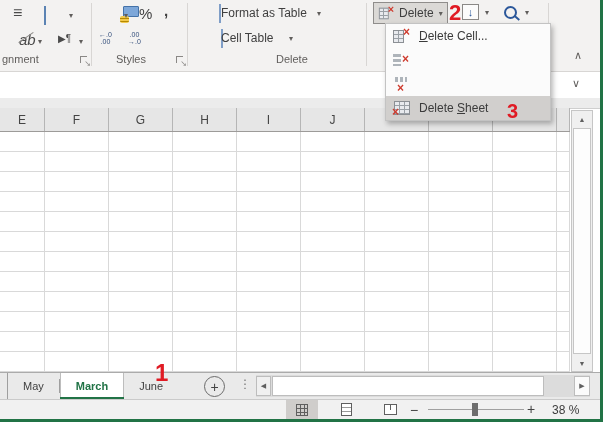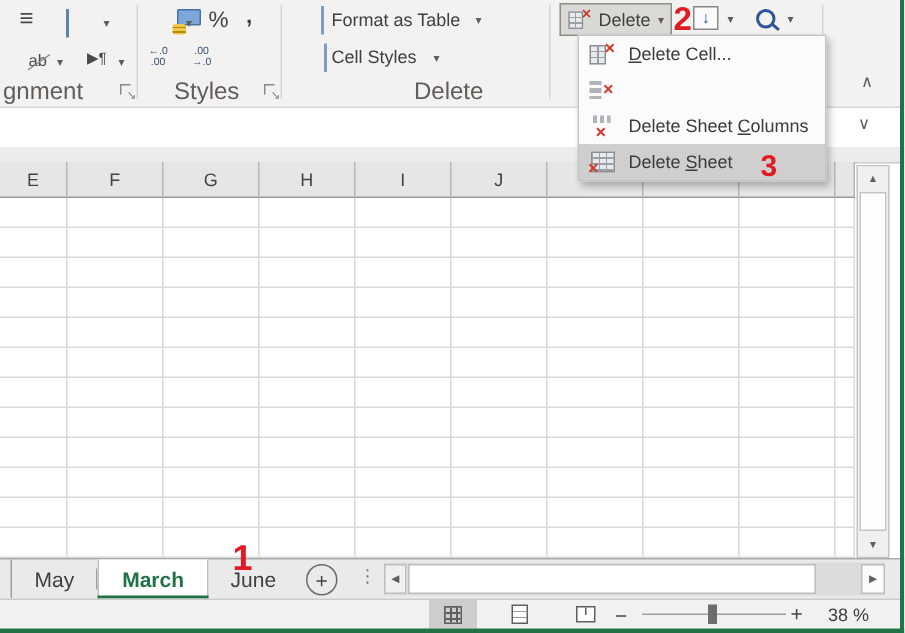"ab" .orient-ic { font-size: 11px -> 15px; font-style: none -> italic }
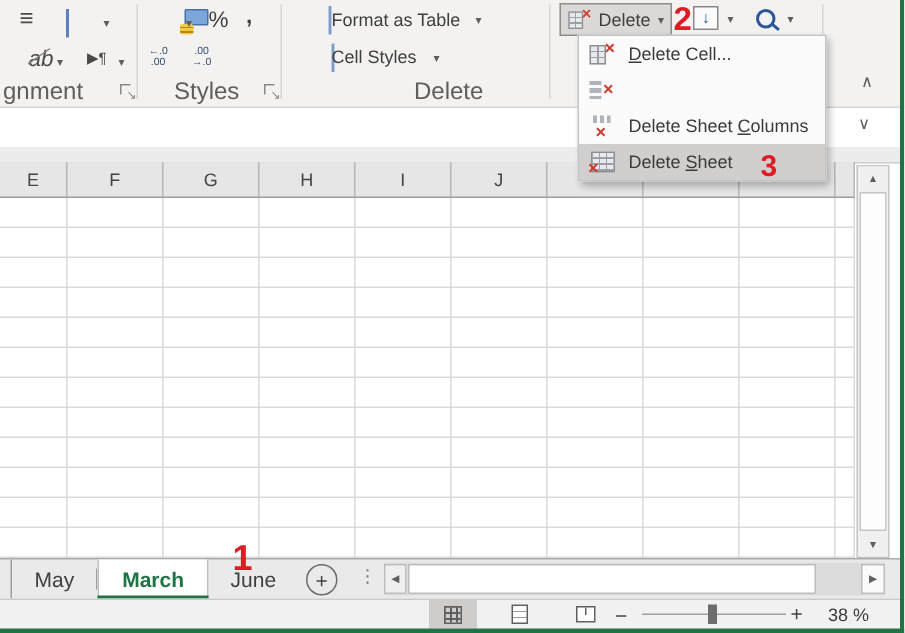"Cell Styles" span.abs { text: Styles -> Table }
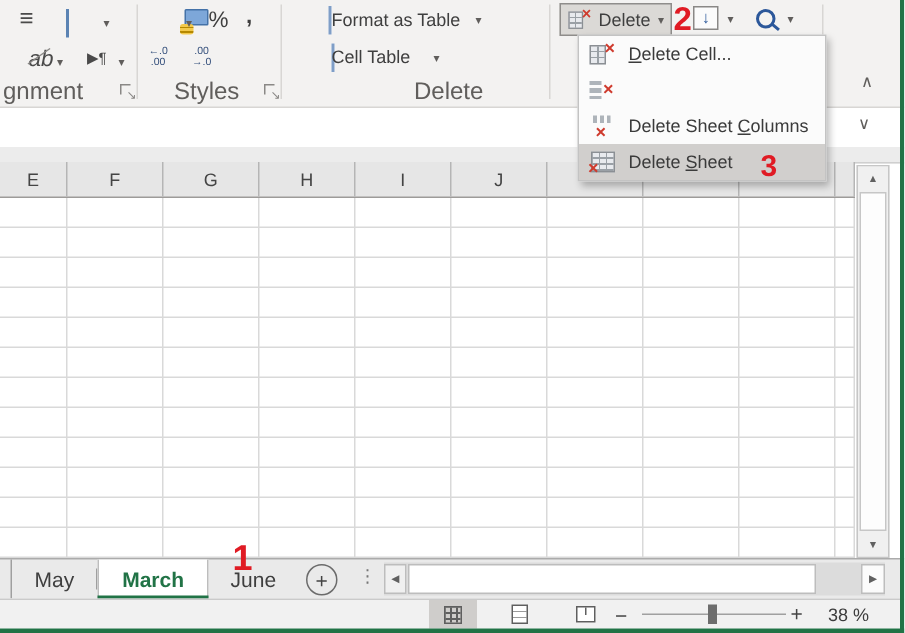"gnment" .grp-label { font-size: 16px -> 11px }
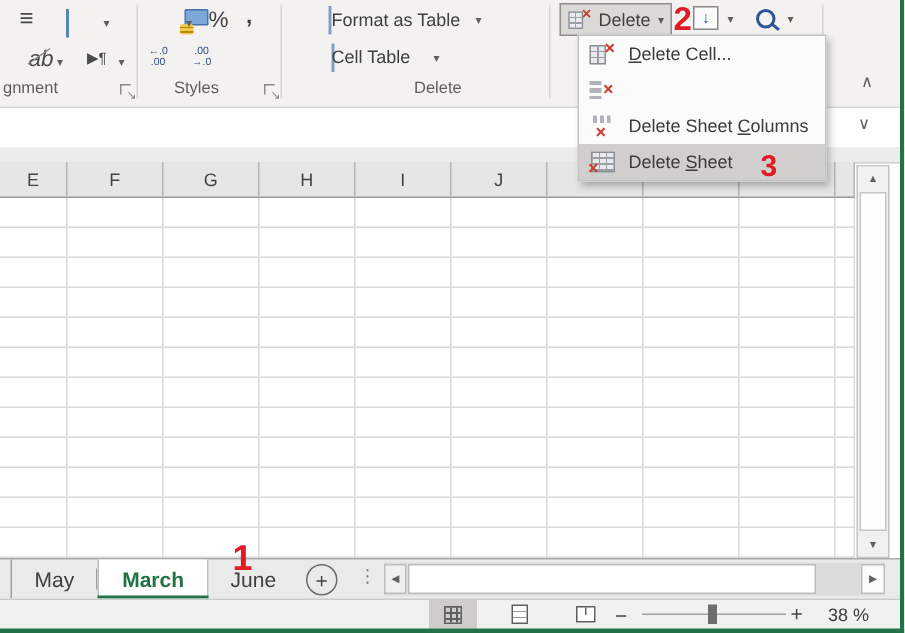"Delete Sheet Columns" span.mi-label { html: <span><span>Delete Sheet </span><span>C</span><span>olumns</span></span> -> none }
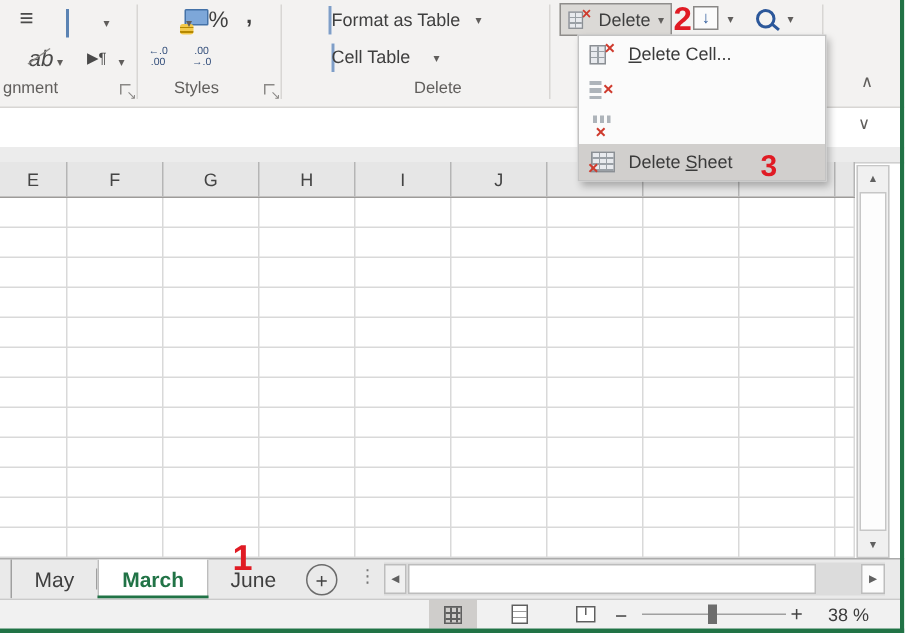"May" .tab { font-size: 14px -> 11px }
